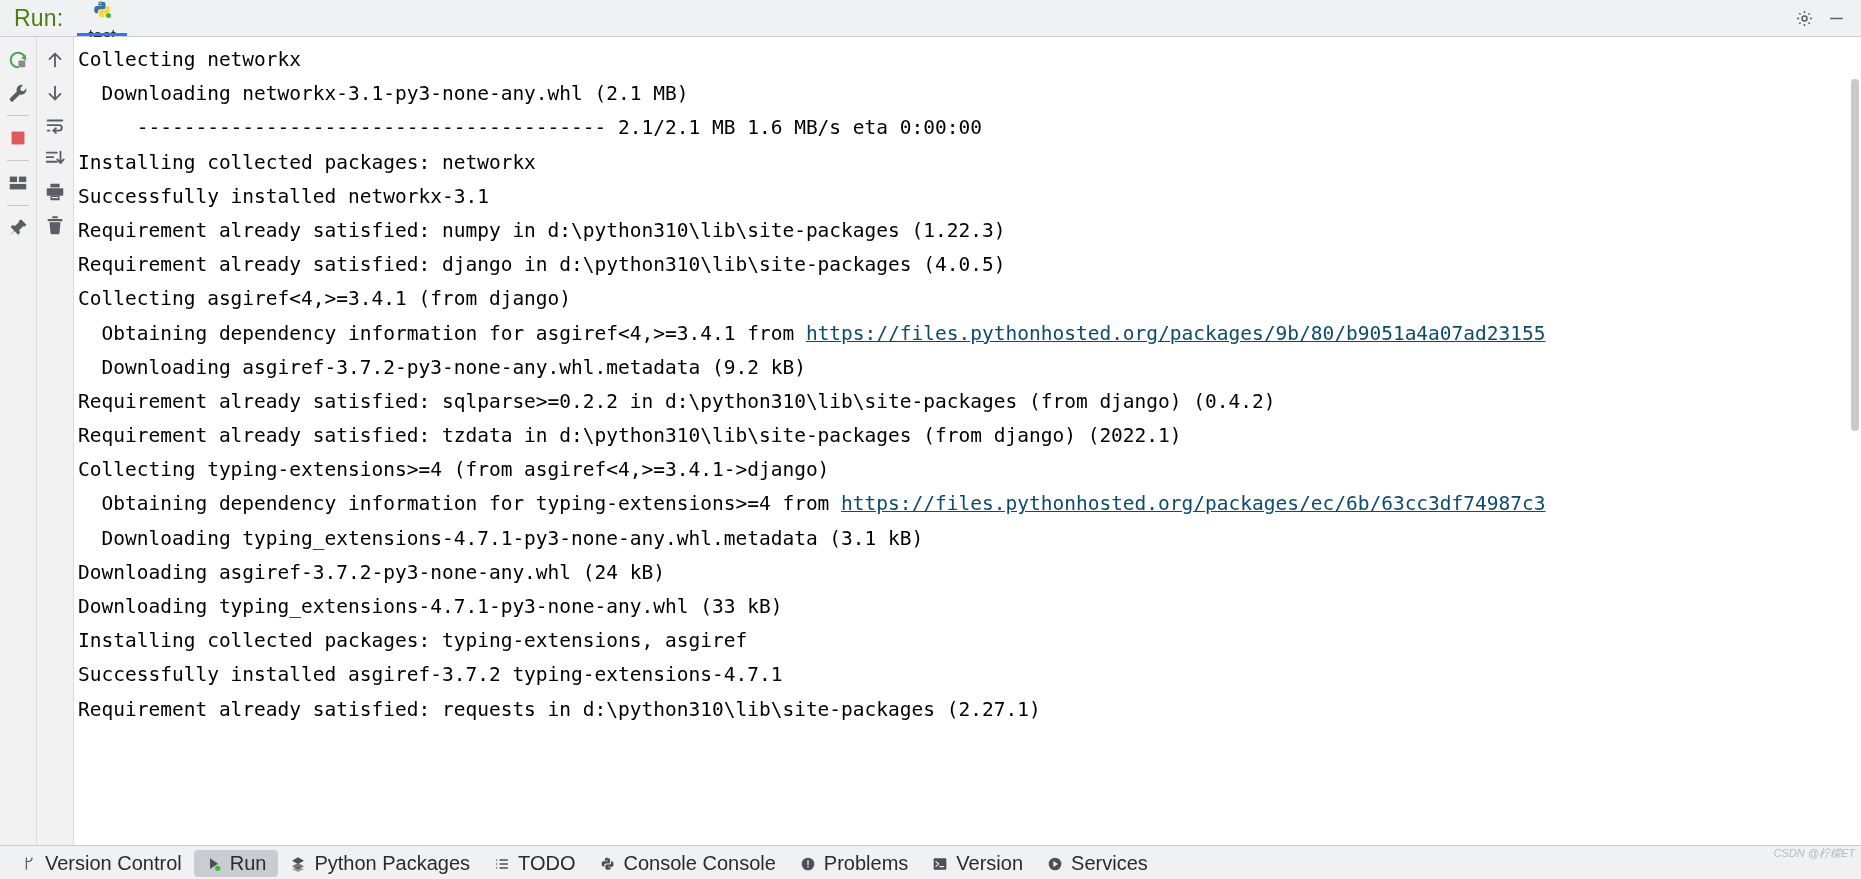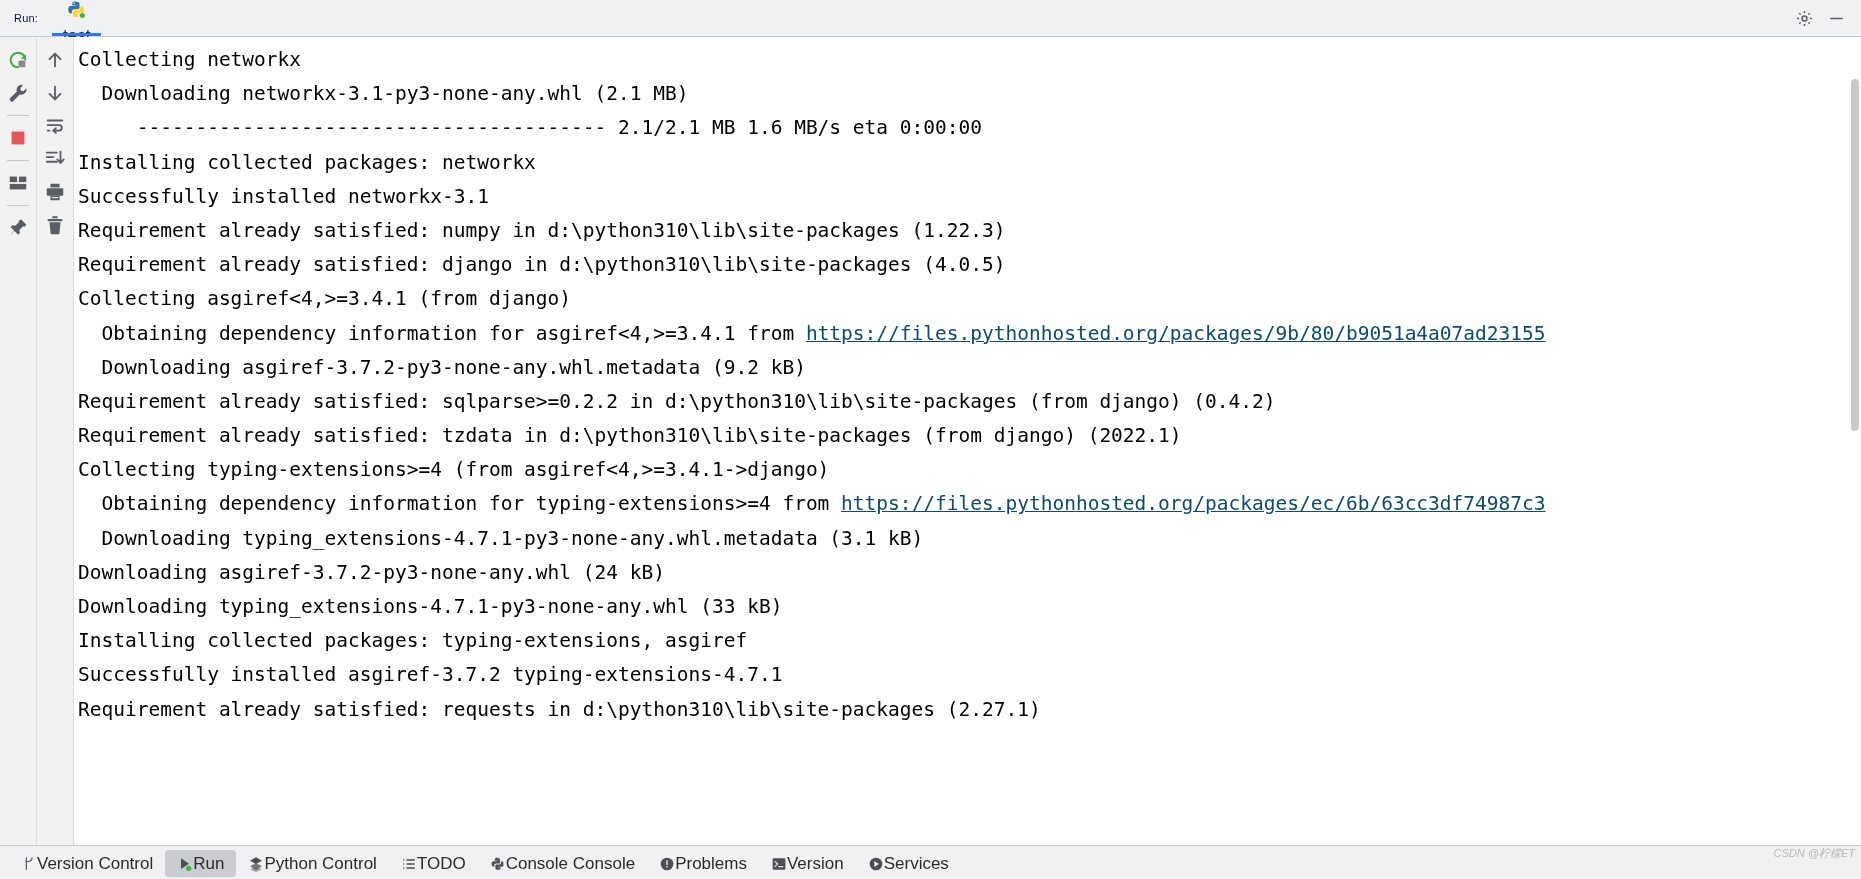"Run:" #run-label { color: #0f172a -> #4d7c0f; font-size: 11px -> 23px }
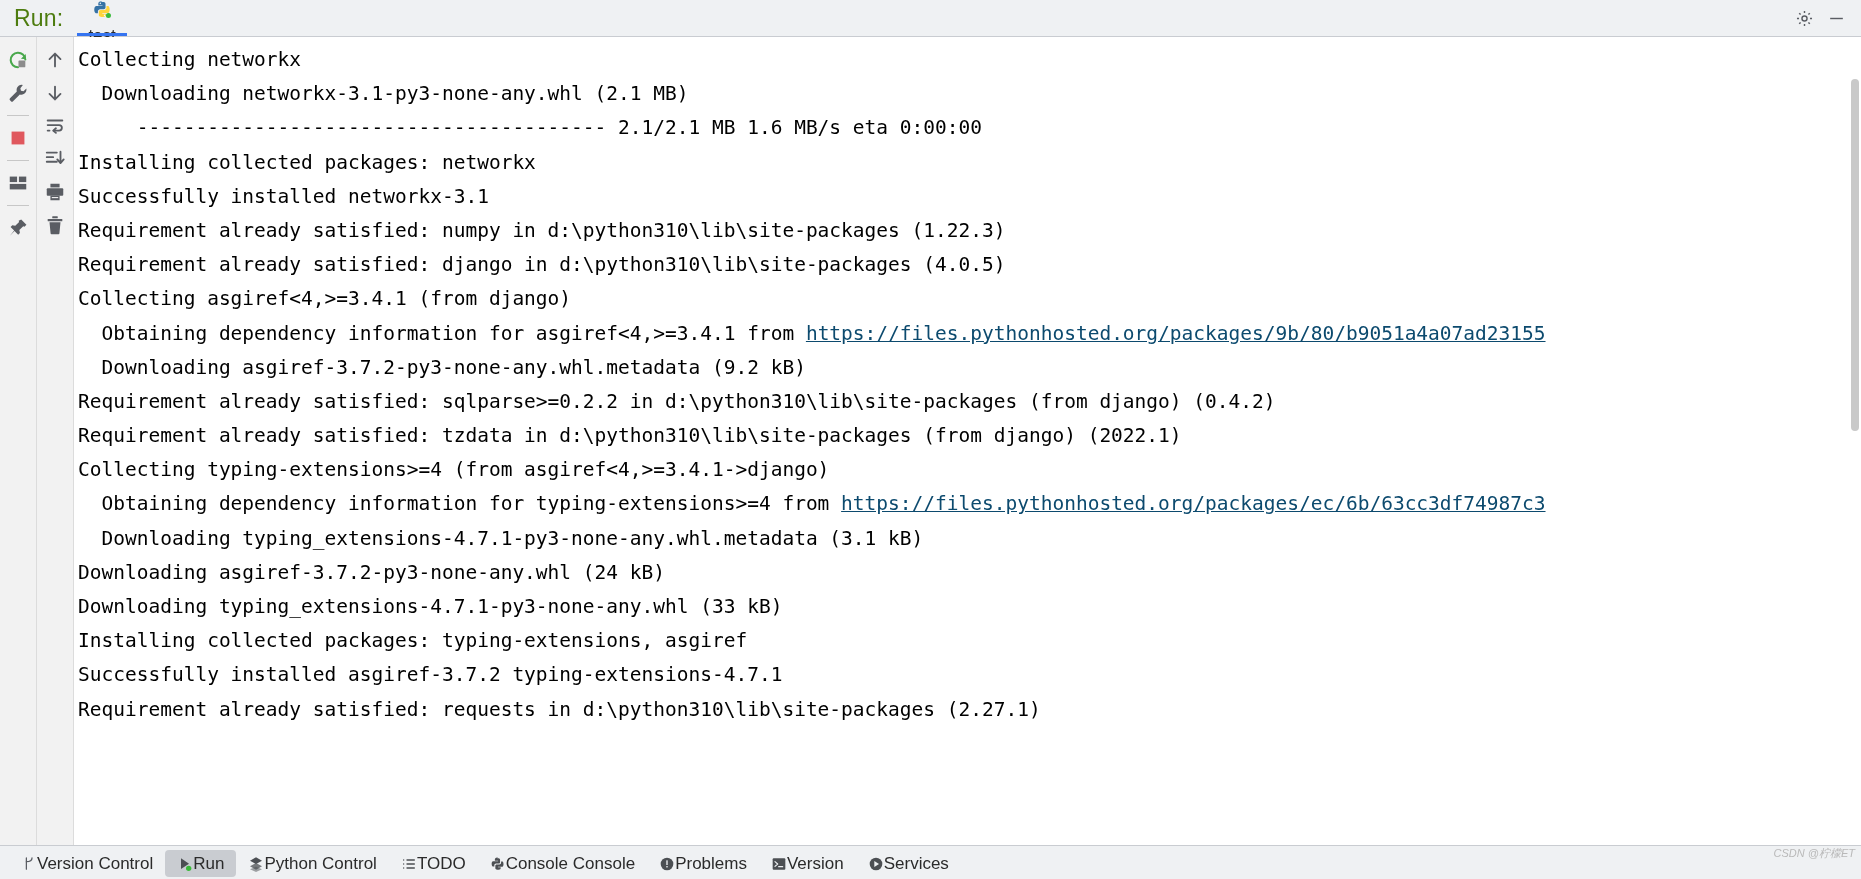"Version Control" .sb-item { font-size: 17px -> 20px; gap: none -> 8px }
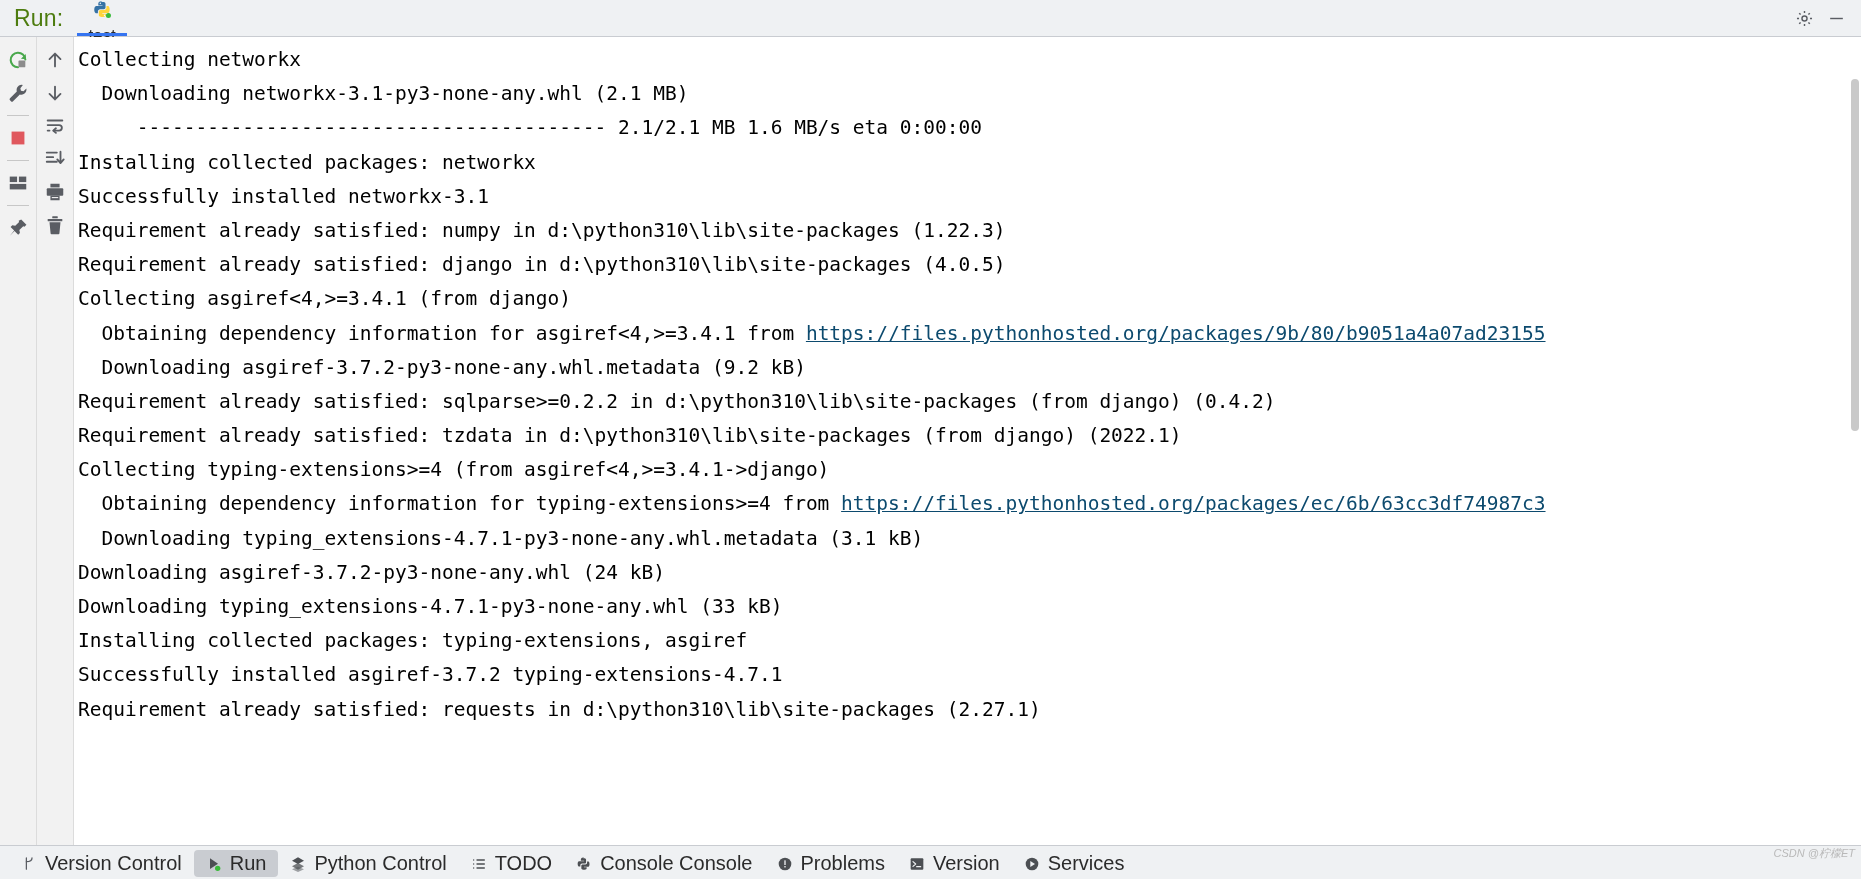"Python Control" span { text: Control -> Packages }
